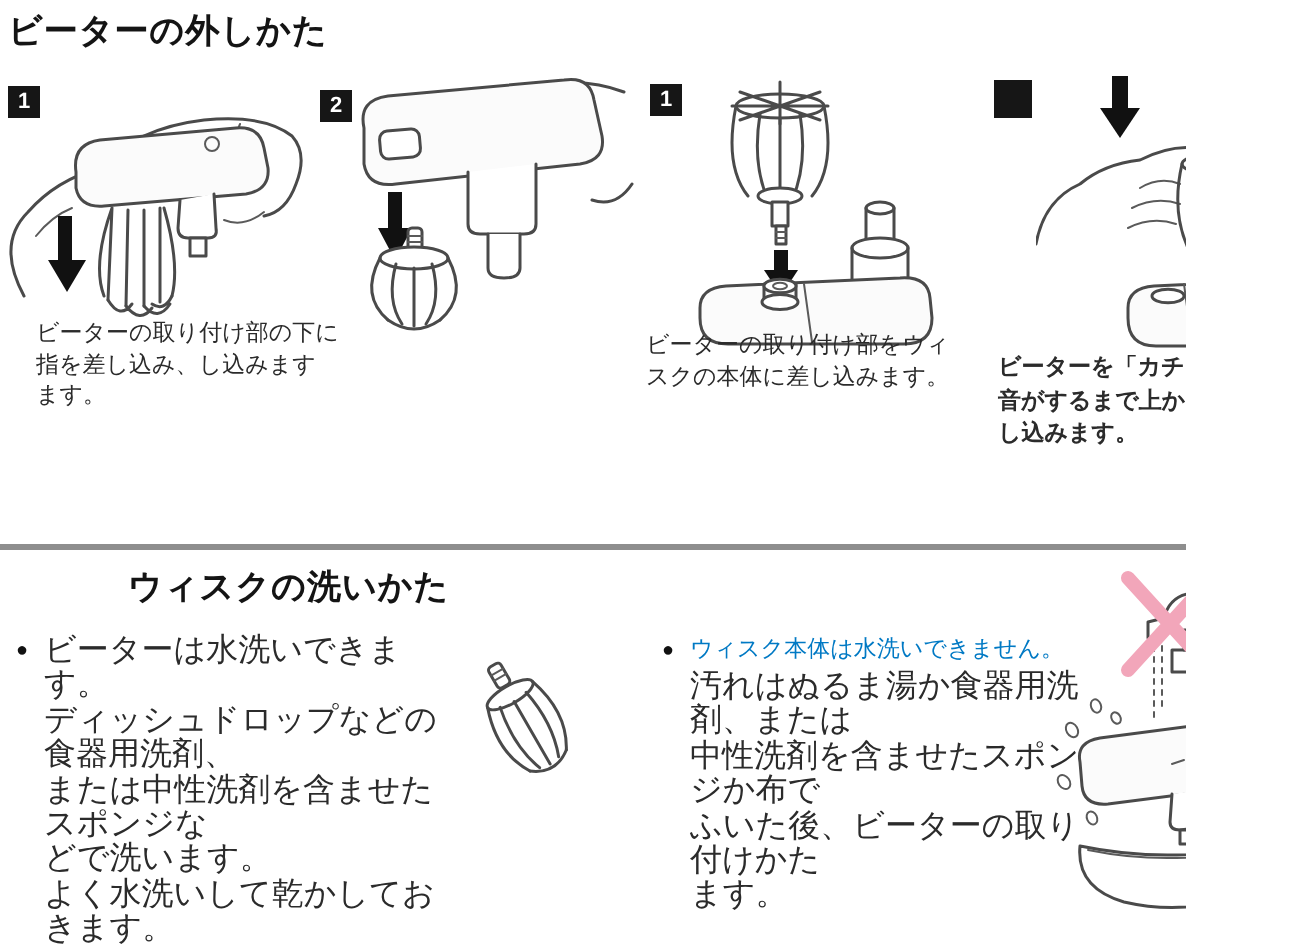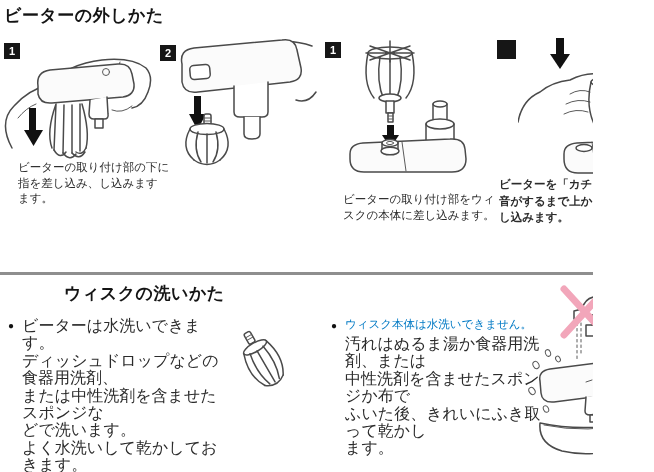"ビーターの取り付け部をウィ" div.abs { margin-left: 20px -> none; top: 192px -> 166px }
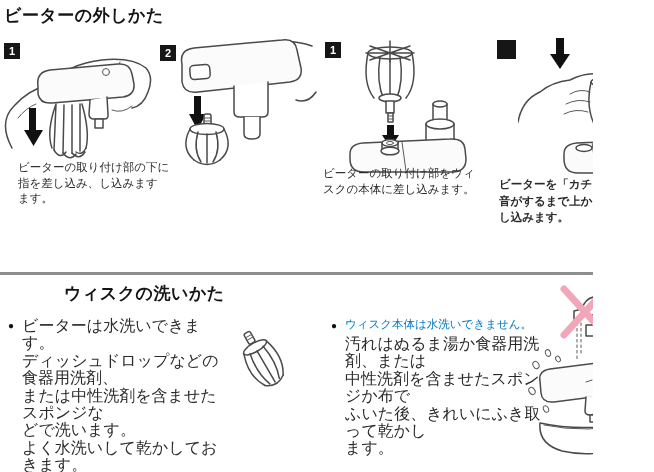"汚れはぬるま湯か食器用洗剤、または" div.abs { text: きれいにふき取って乾かし -> ビーターの取り付けかた }
